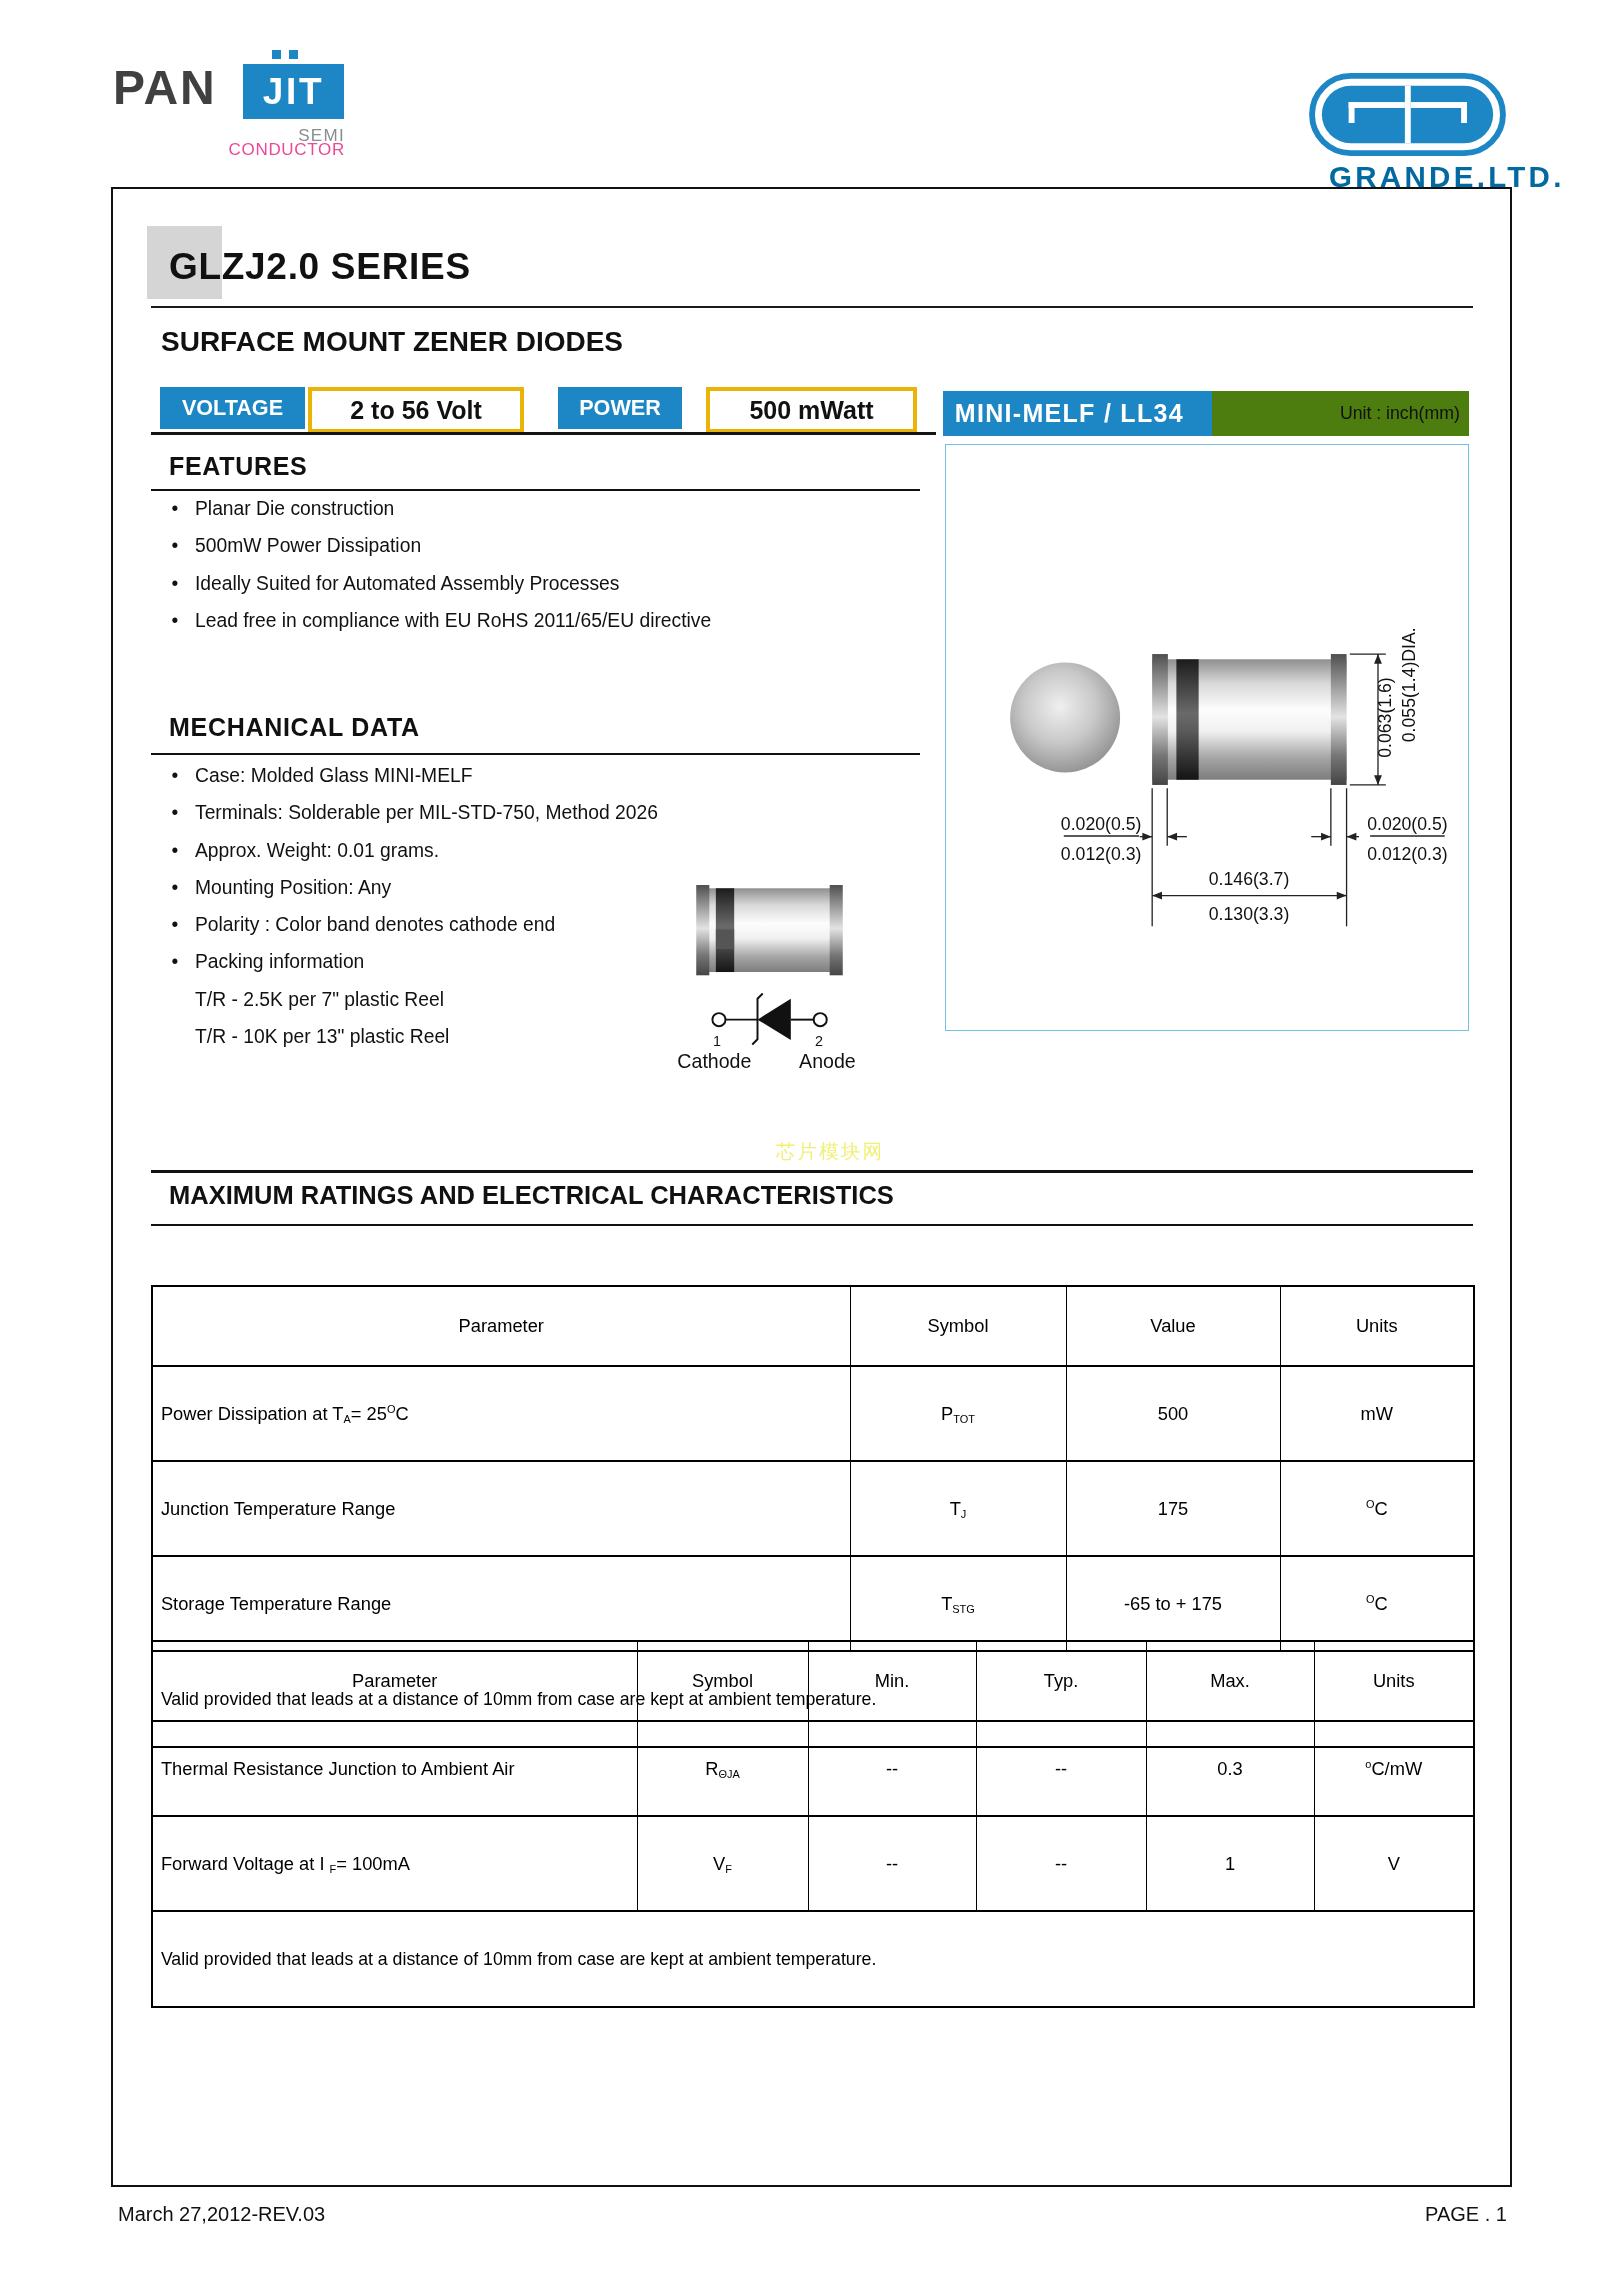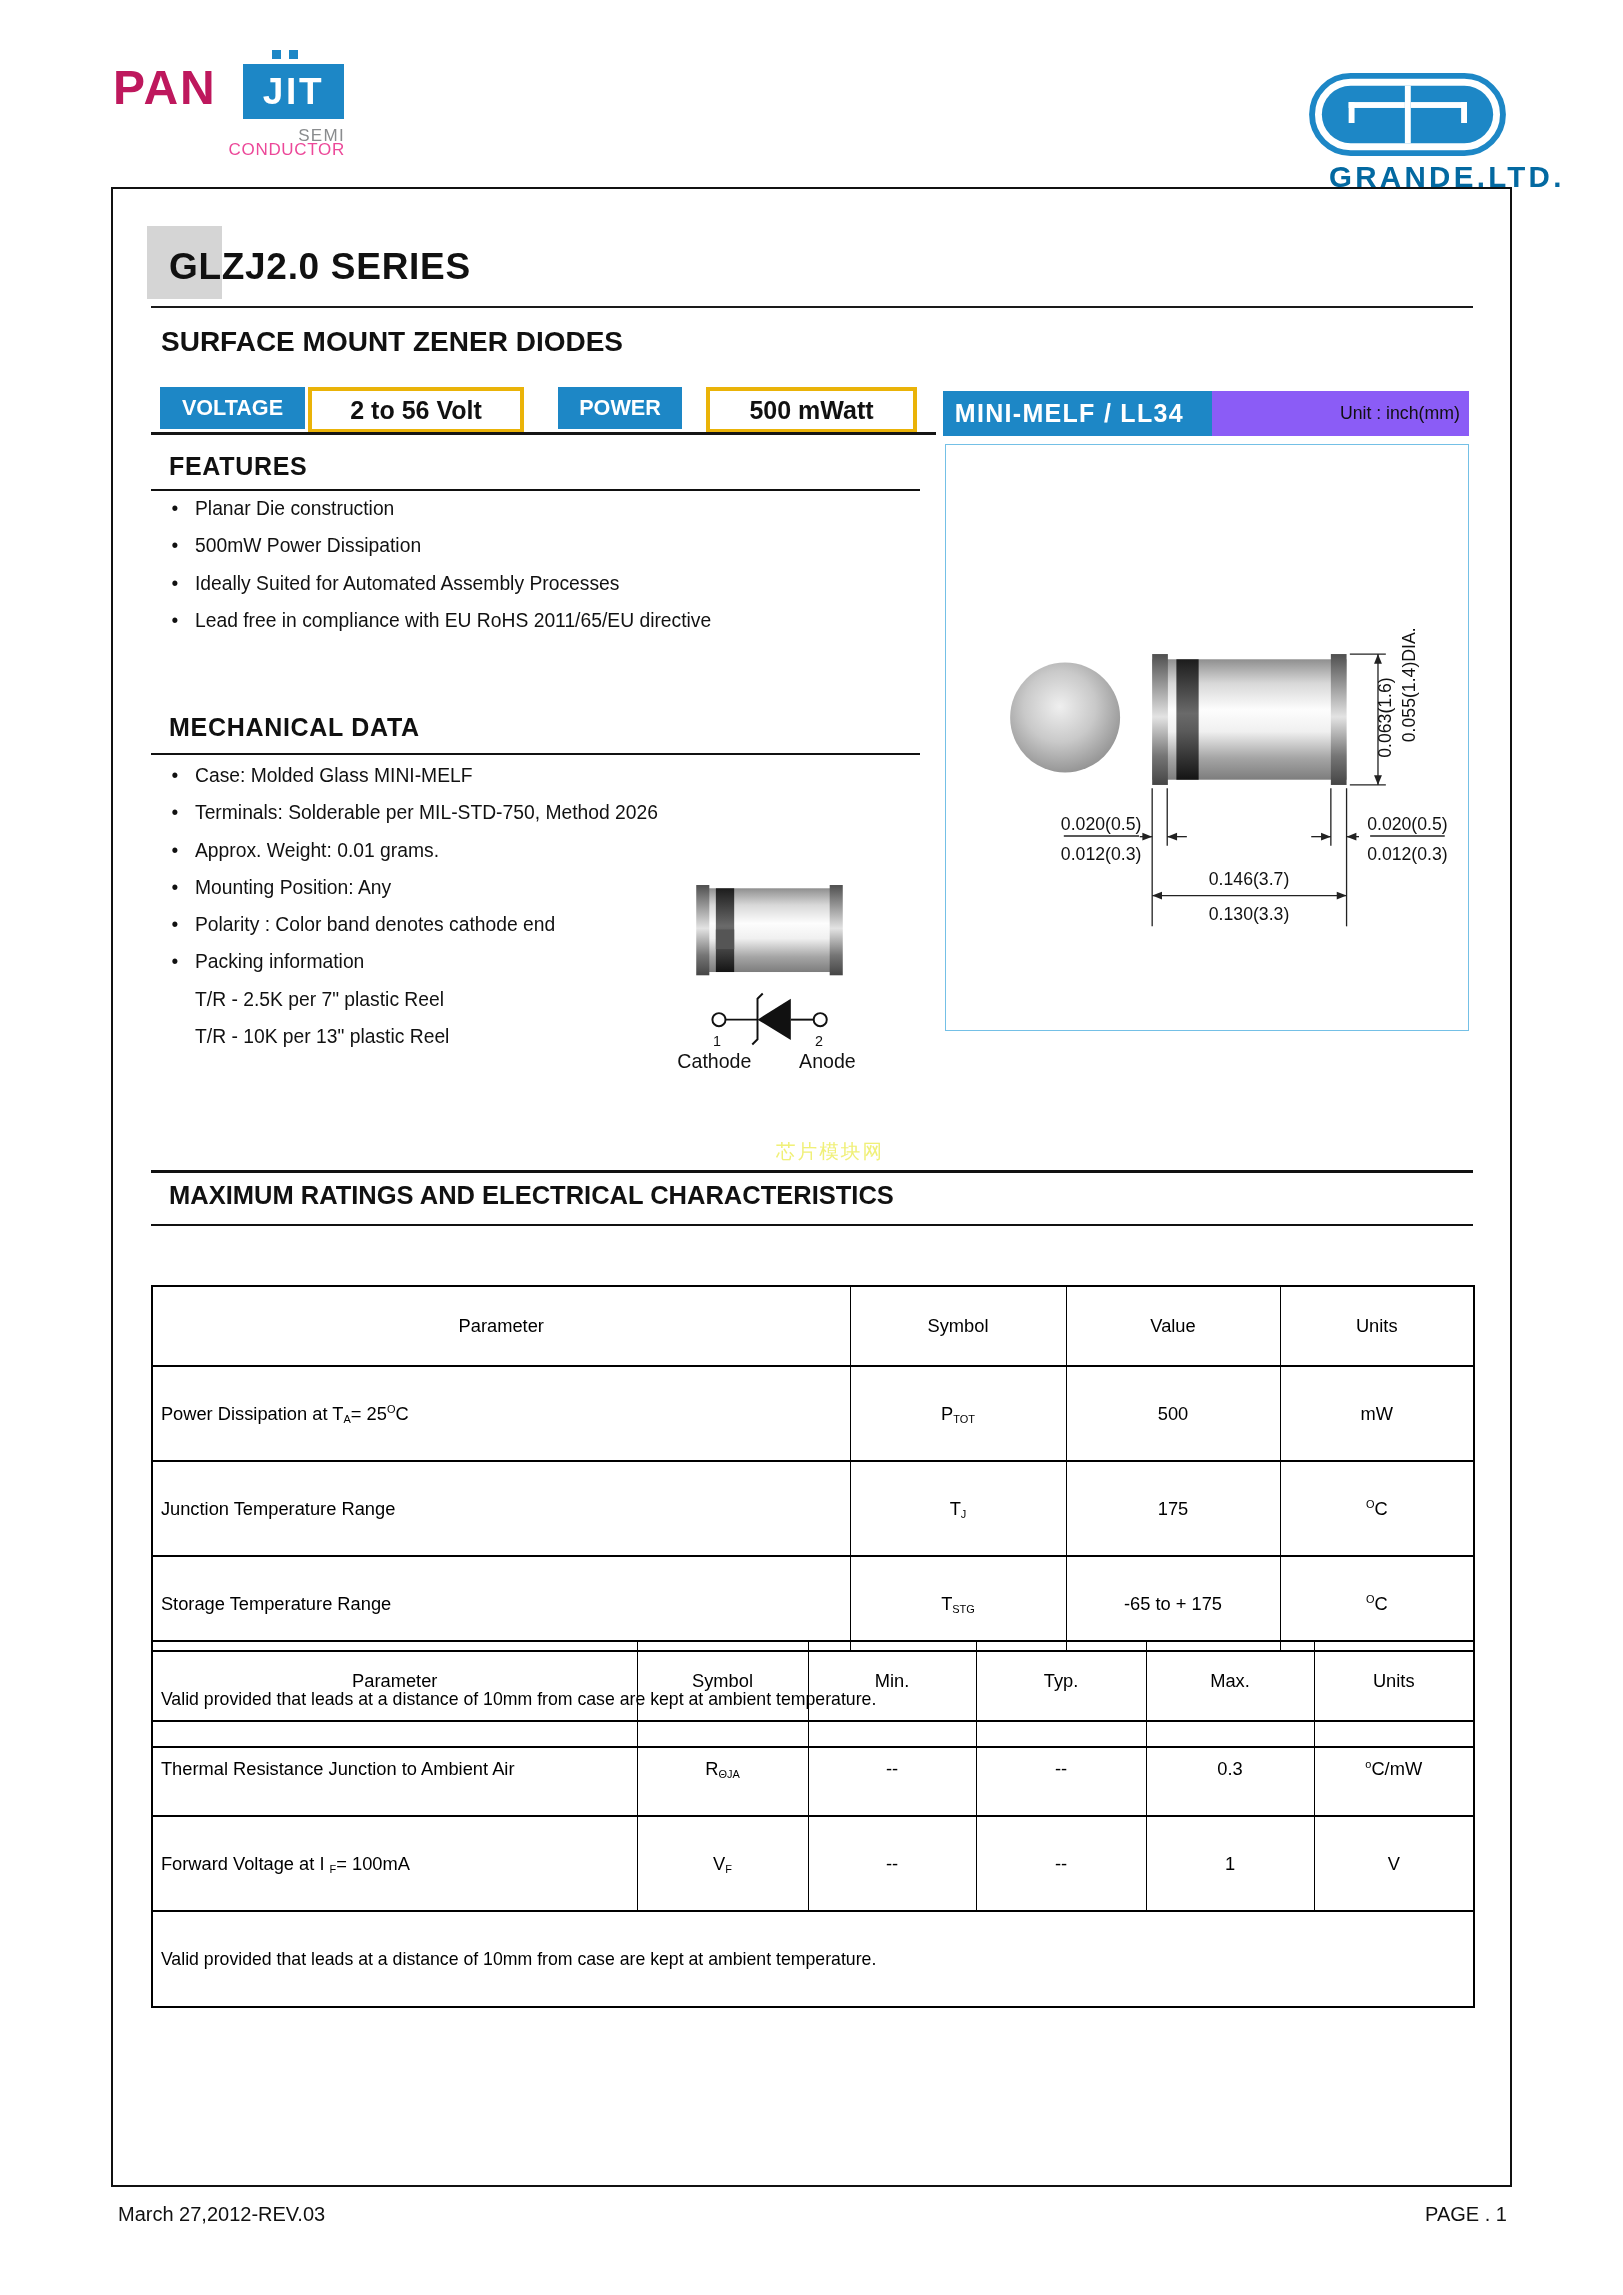"PAN" .pan-word { color: #be185d -> #404040 }
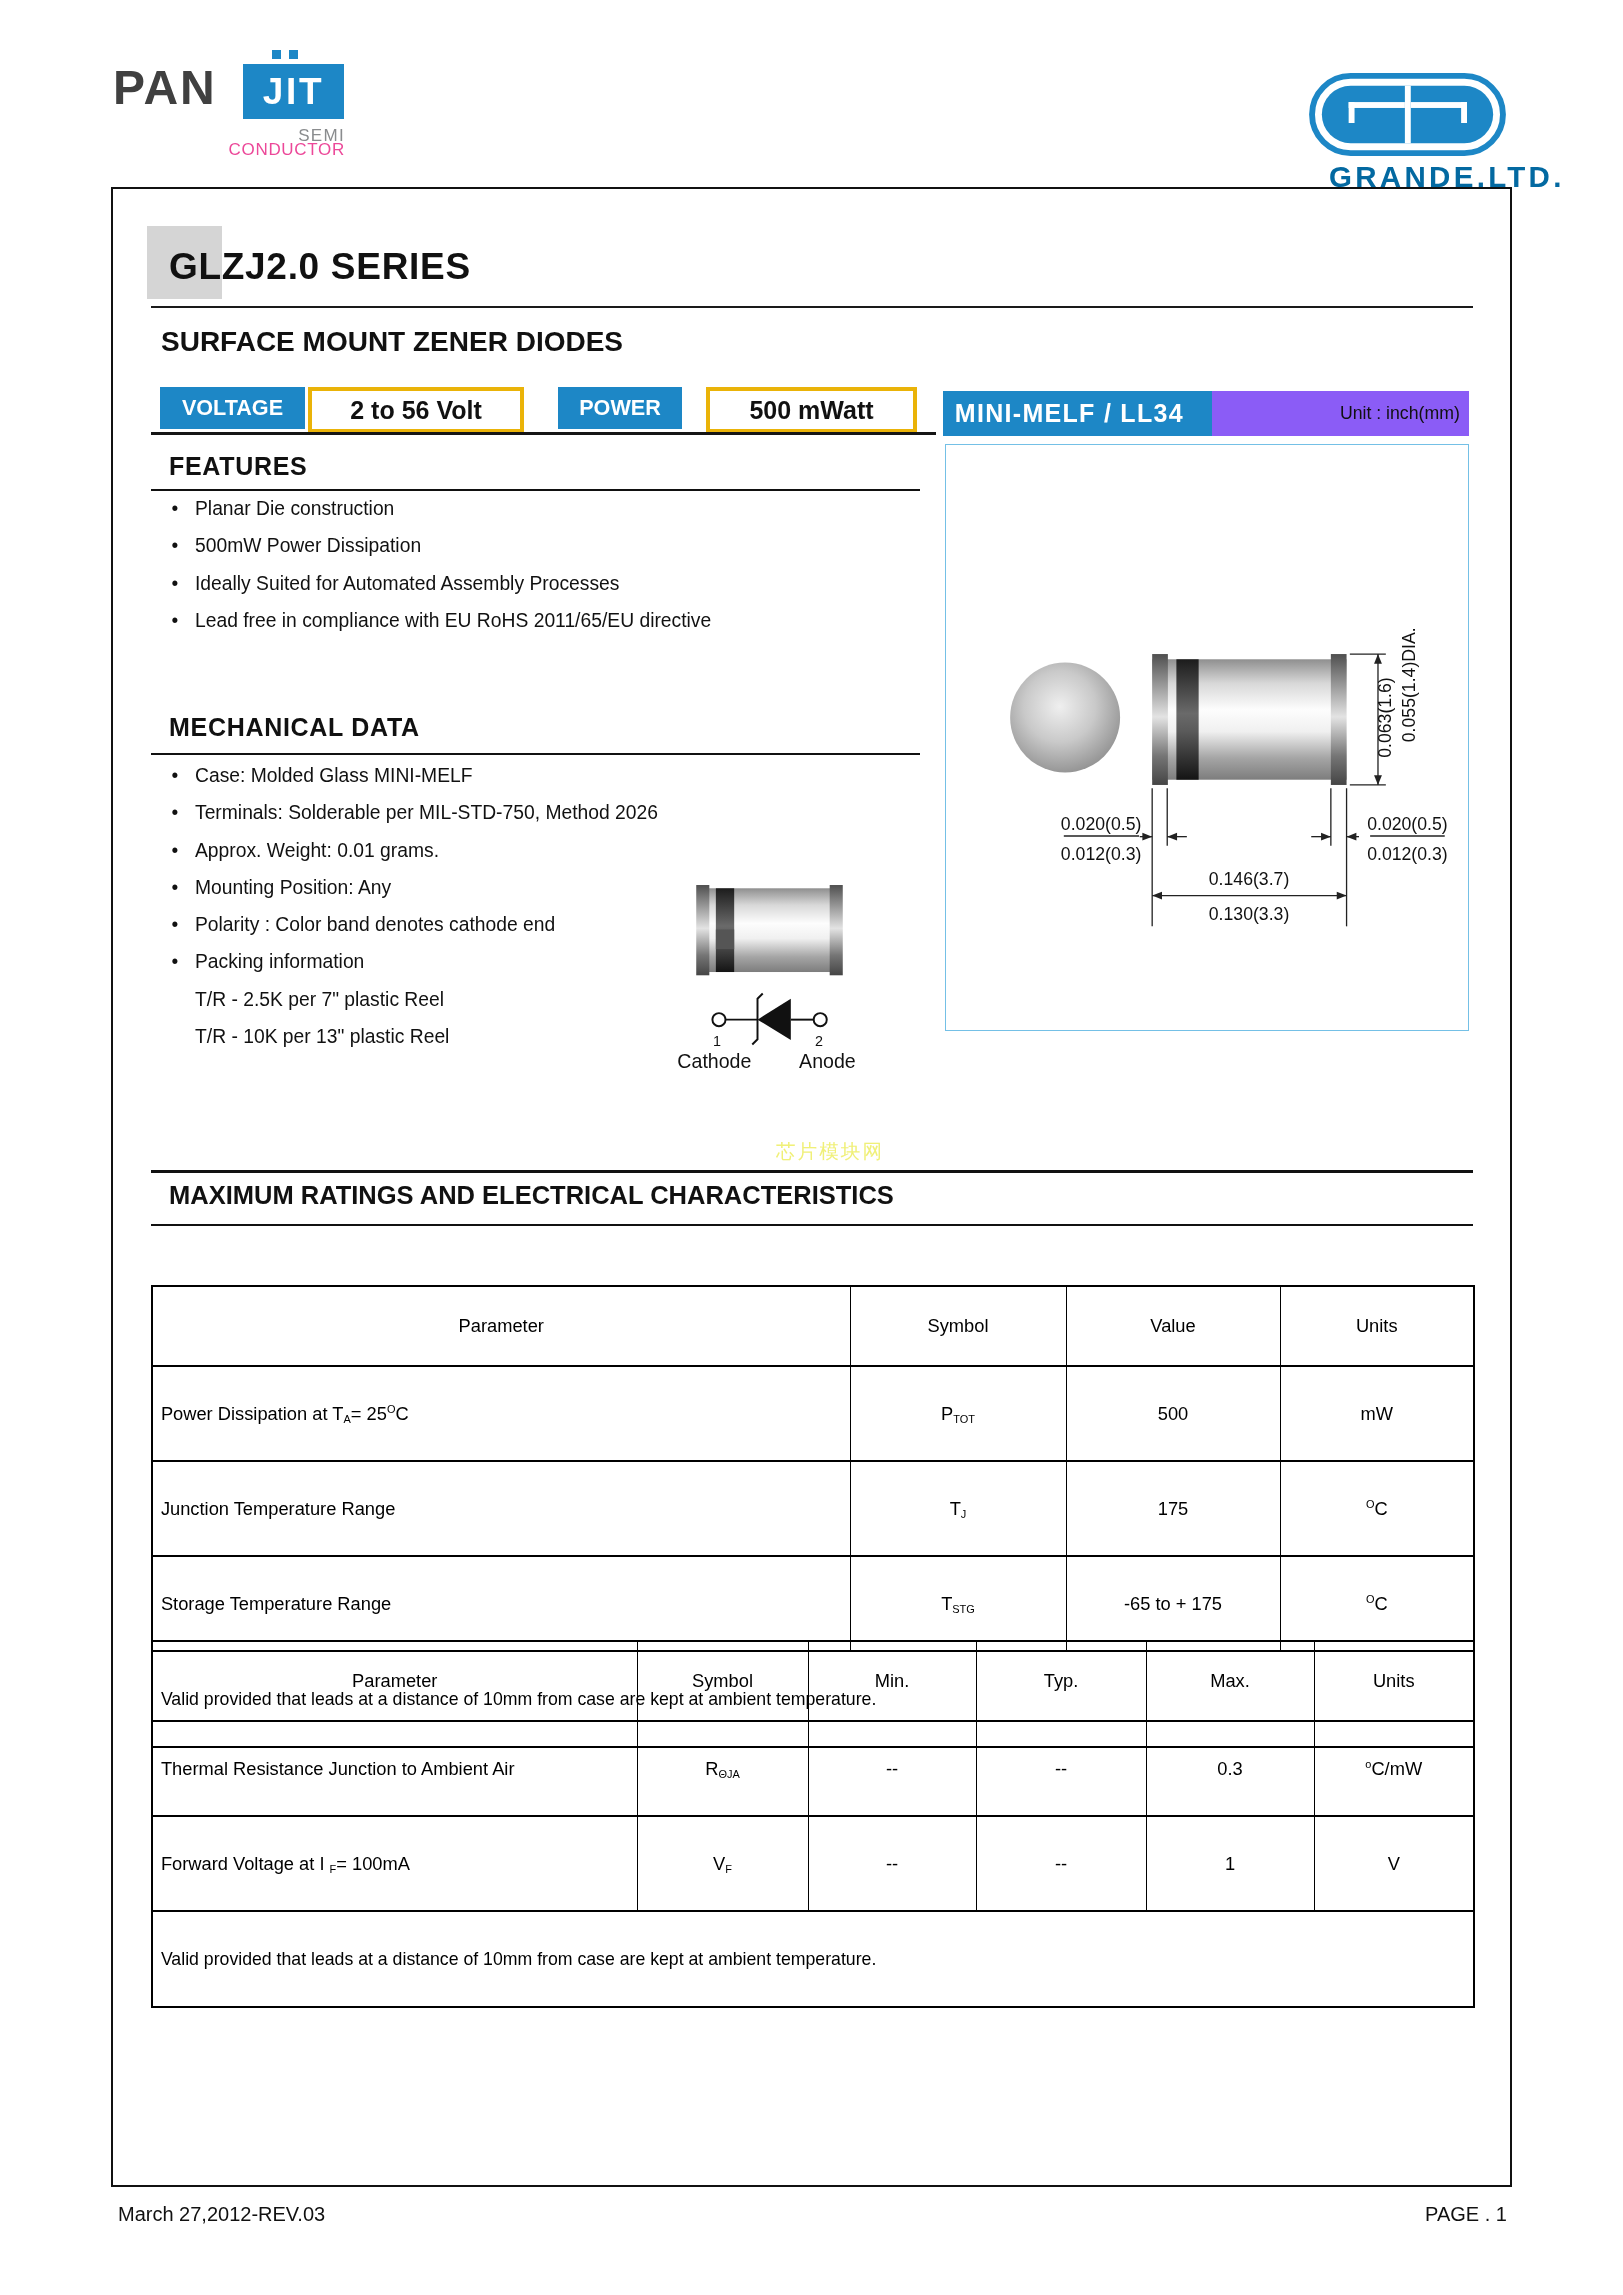"Unit : inch(mm)" .unit-strip { background: #8b5cf6 -> #4d7c0f }
